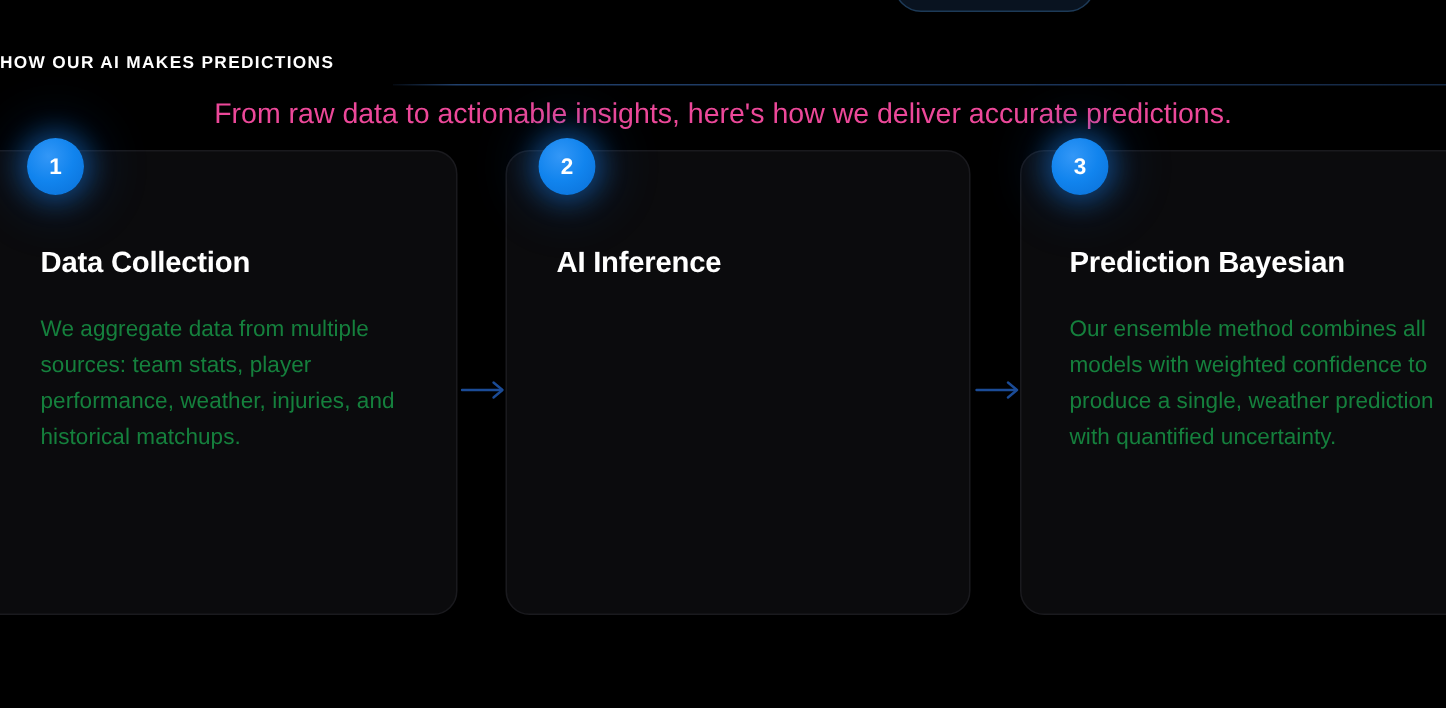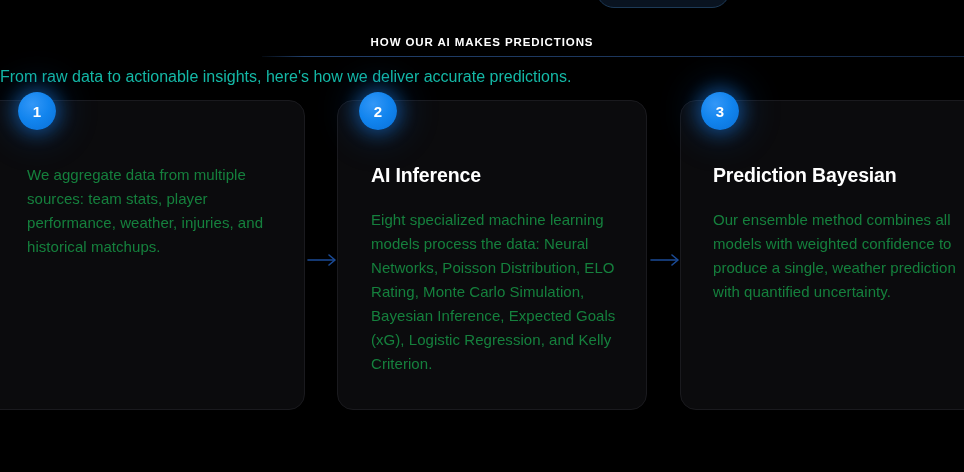"HOW OUR AI MAKES PREDICTIONS" .section-head { text-align: center -> none }
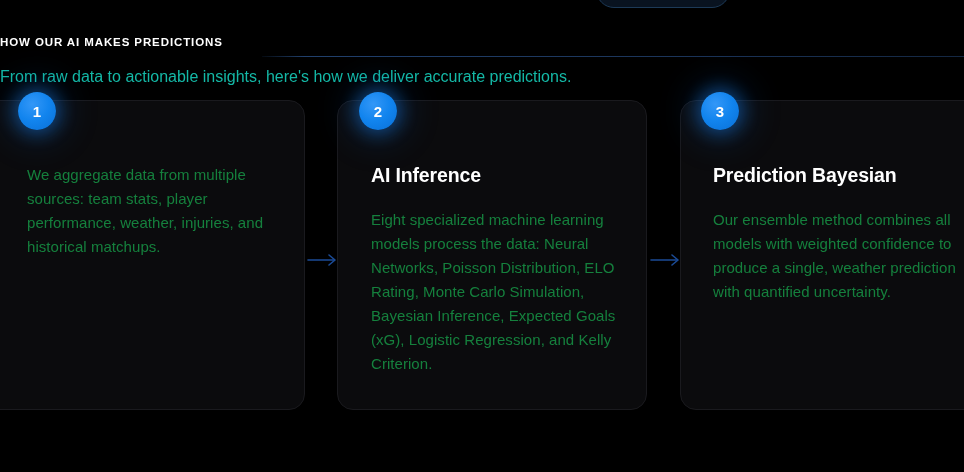"From raw data to actionable" .section-sub { color: #14b8a6 -> #ec4899; font-size: 16px -> 19px; text-align: none -> center }
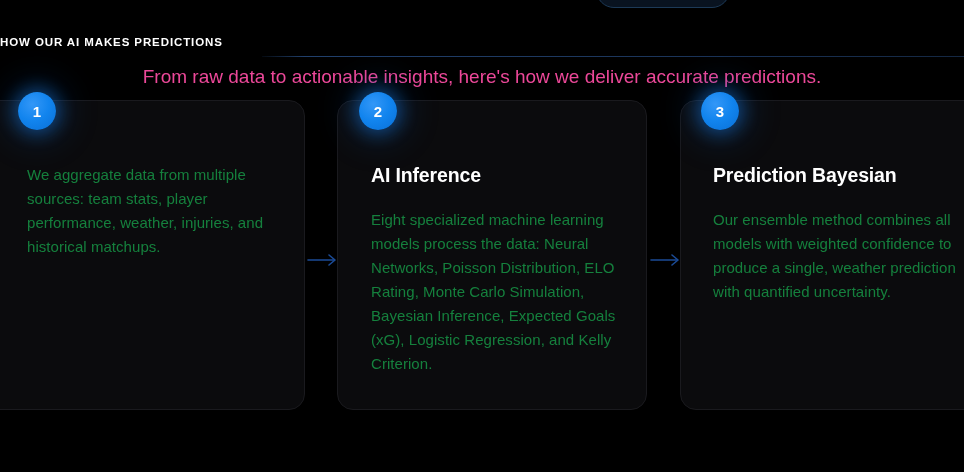"Data Collection" div.card-title { html: none -> <div>Data Collection</div> }
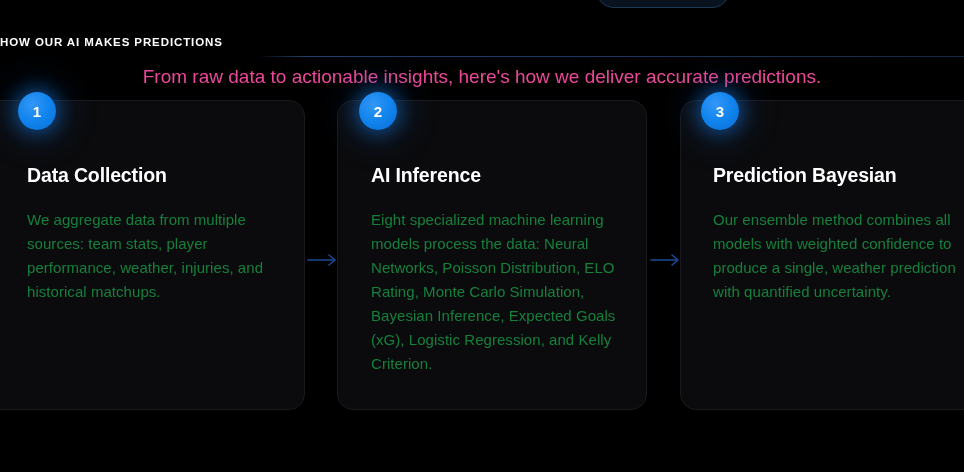"Eight specialized machine learning" div.card-body { html: <div>Eight specialized machine learning models process the data: Neural Networks, Poisson Distribution, ELO Rating, Monte Carlo Simulation, Bayesian Inference, Expected Goals (xG), Logistic Regression, and Kelly Criterion.</div> -> none }
